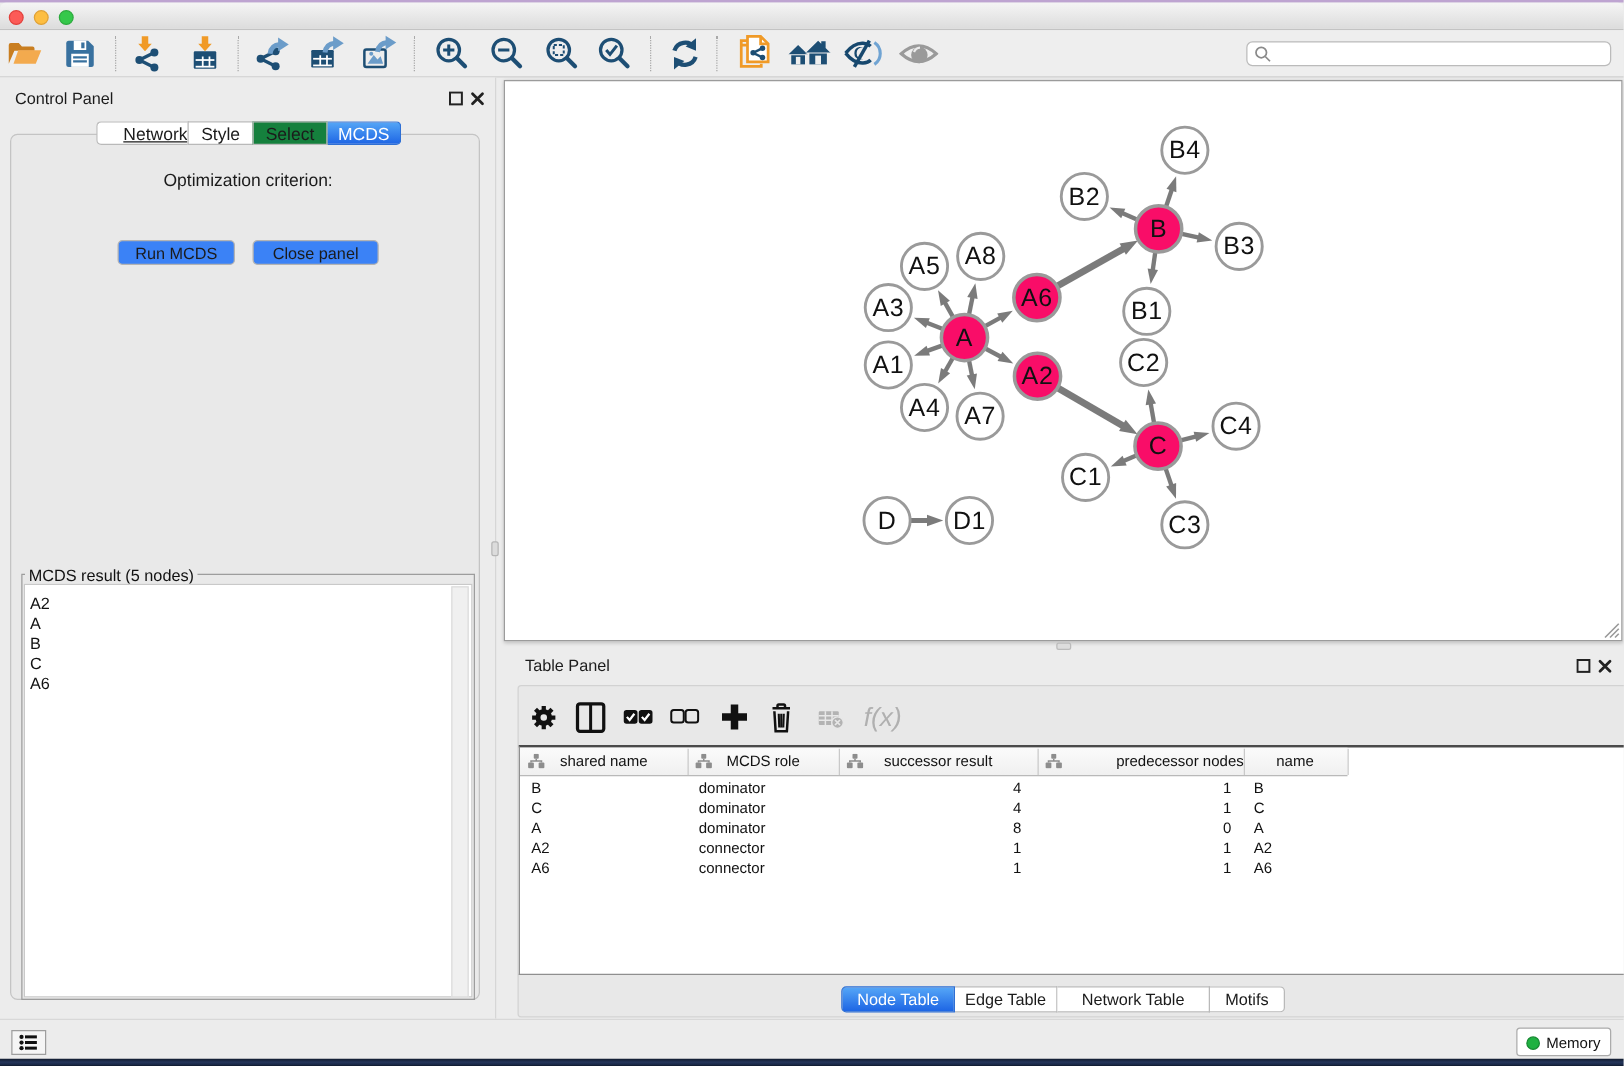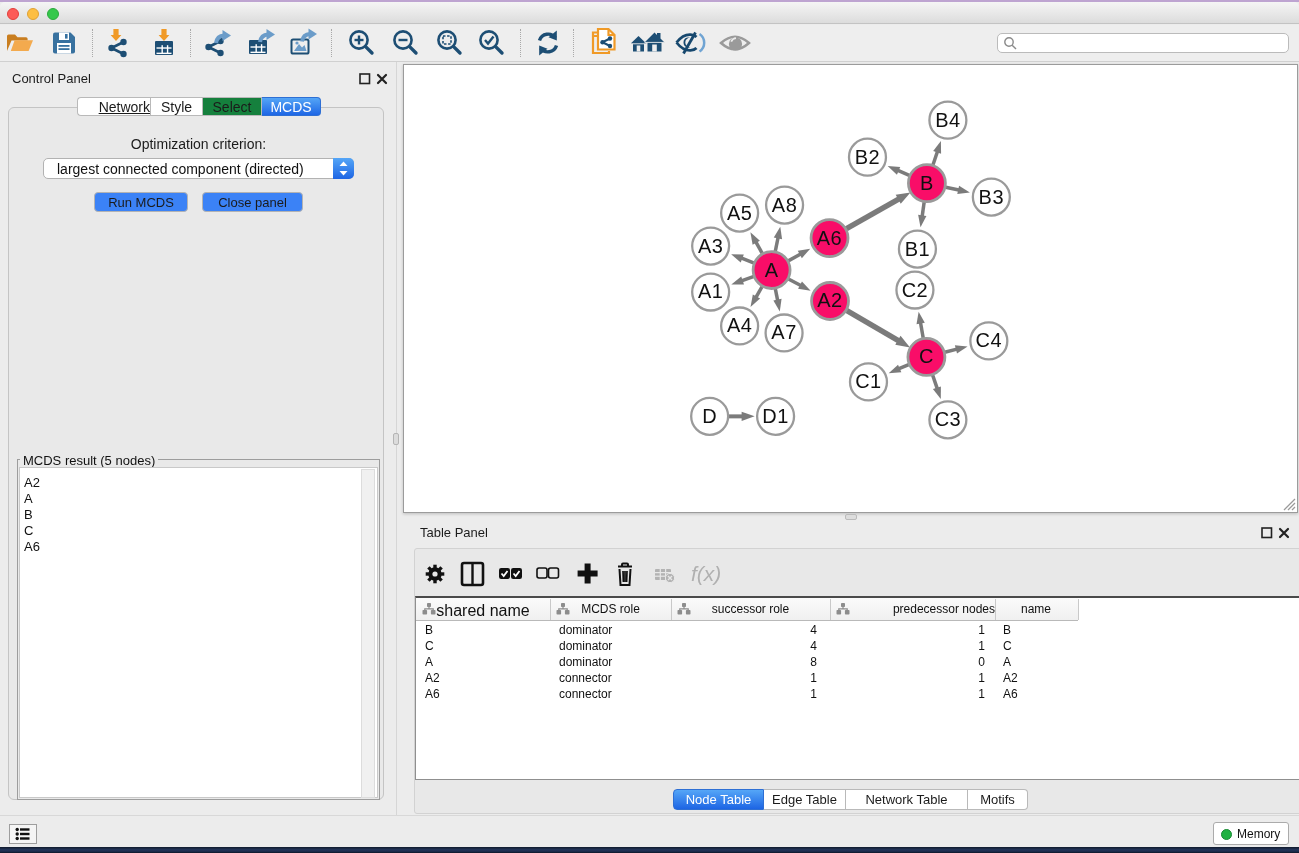"largest connected component (directed)" div.abs { html: <div> <div>largest connected component (directed)</div> <div> <svg> <path></path> <path></path> </svg> </div> </div> -> none }
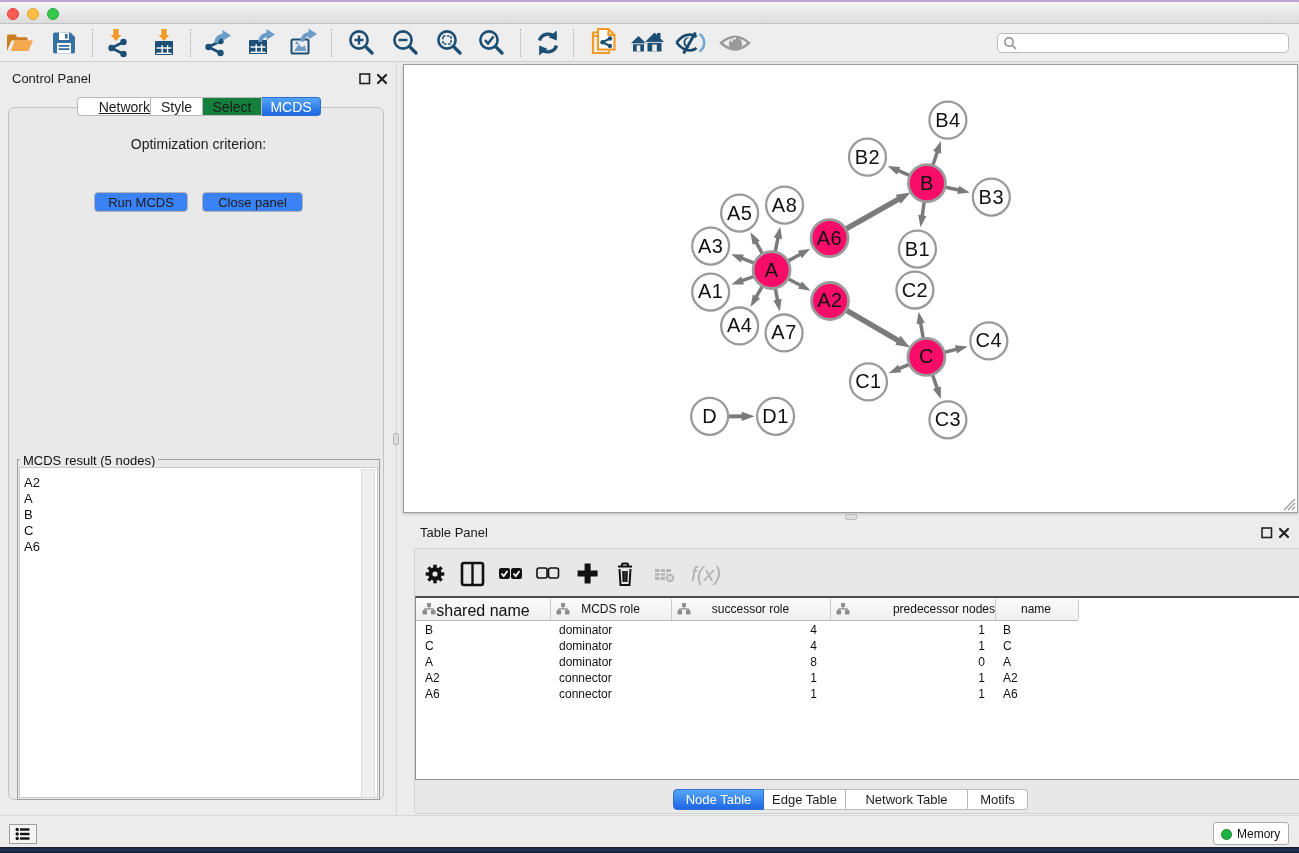"shared name" div.abs { font-size: 16px -> 12px }
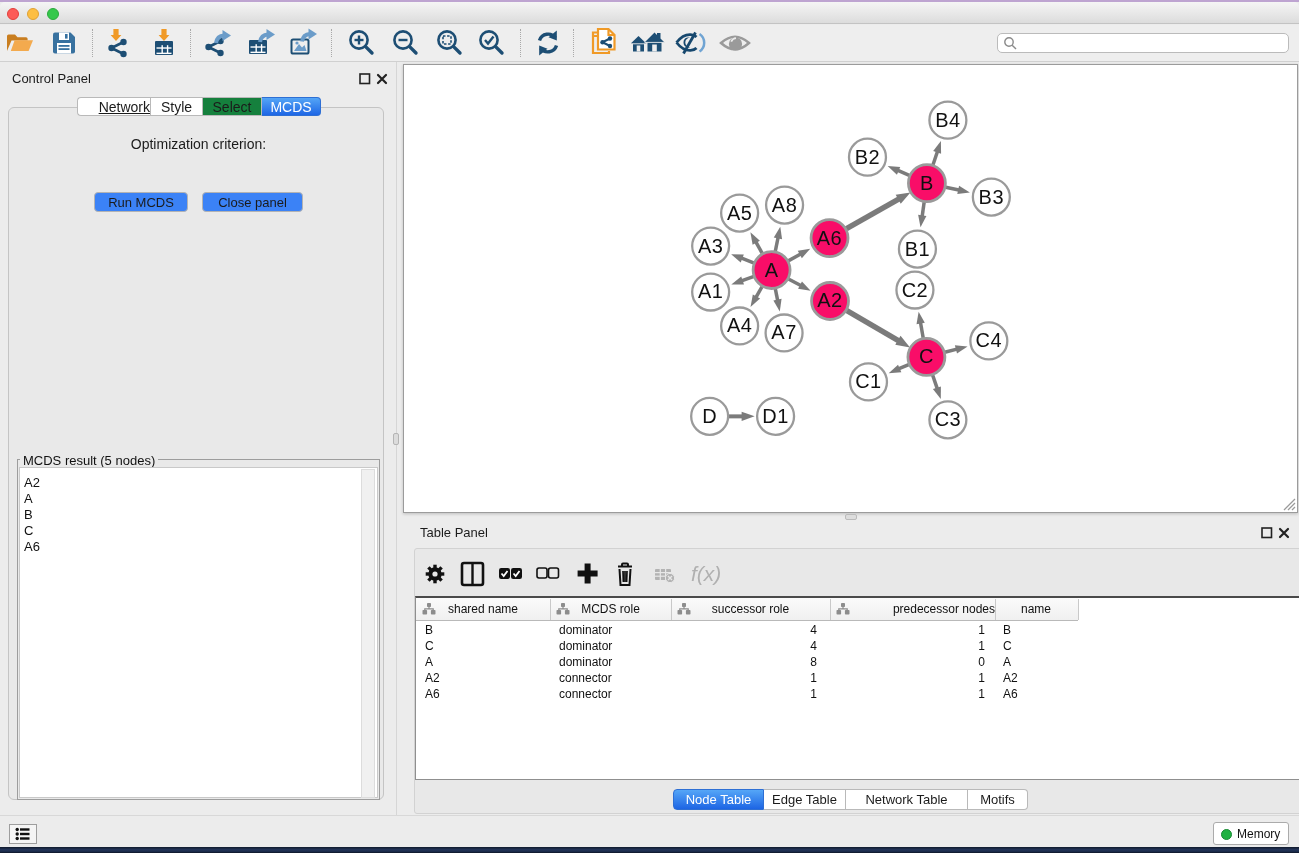"successor role" div.abs { text: role -> result }
